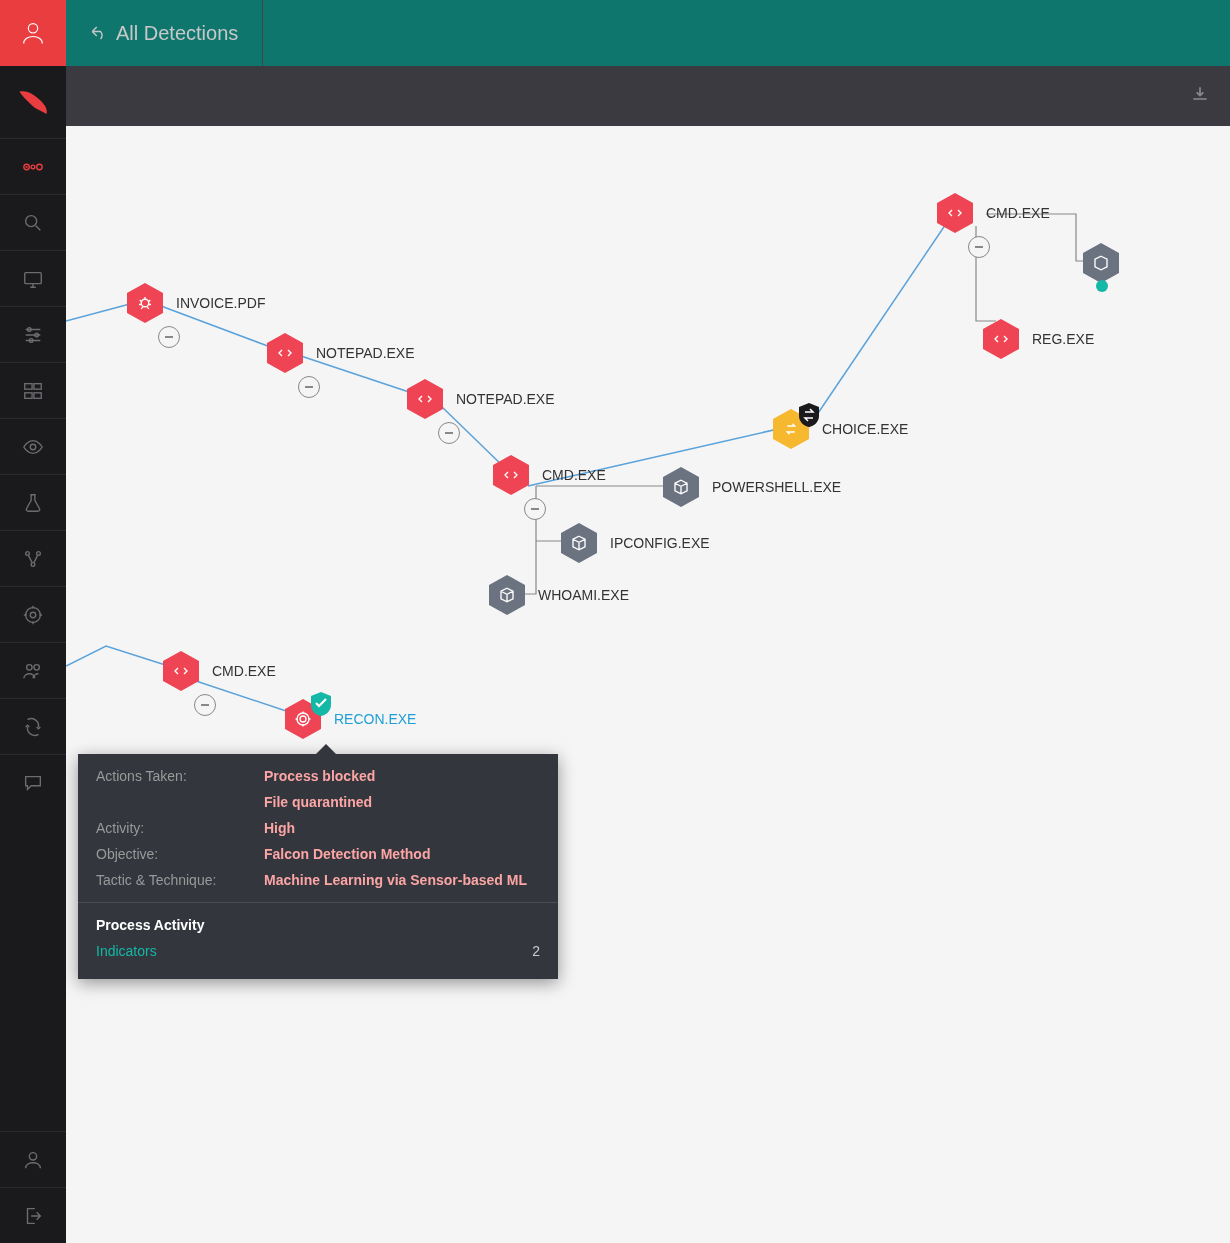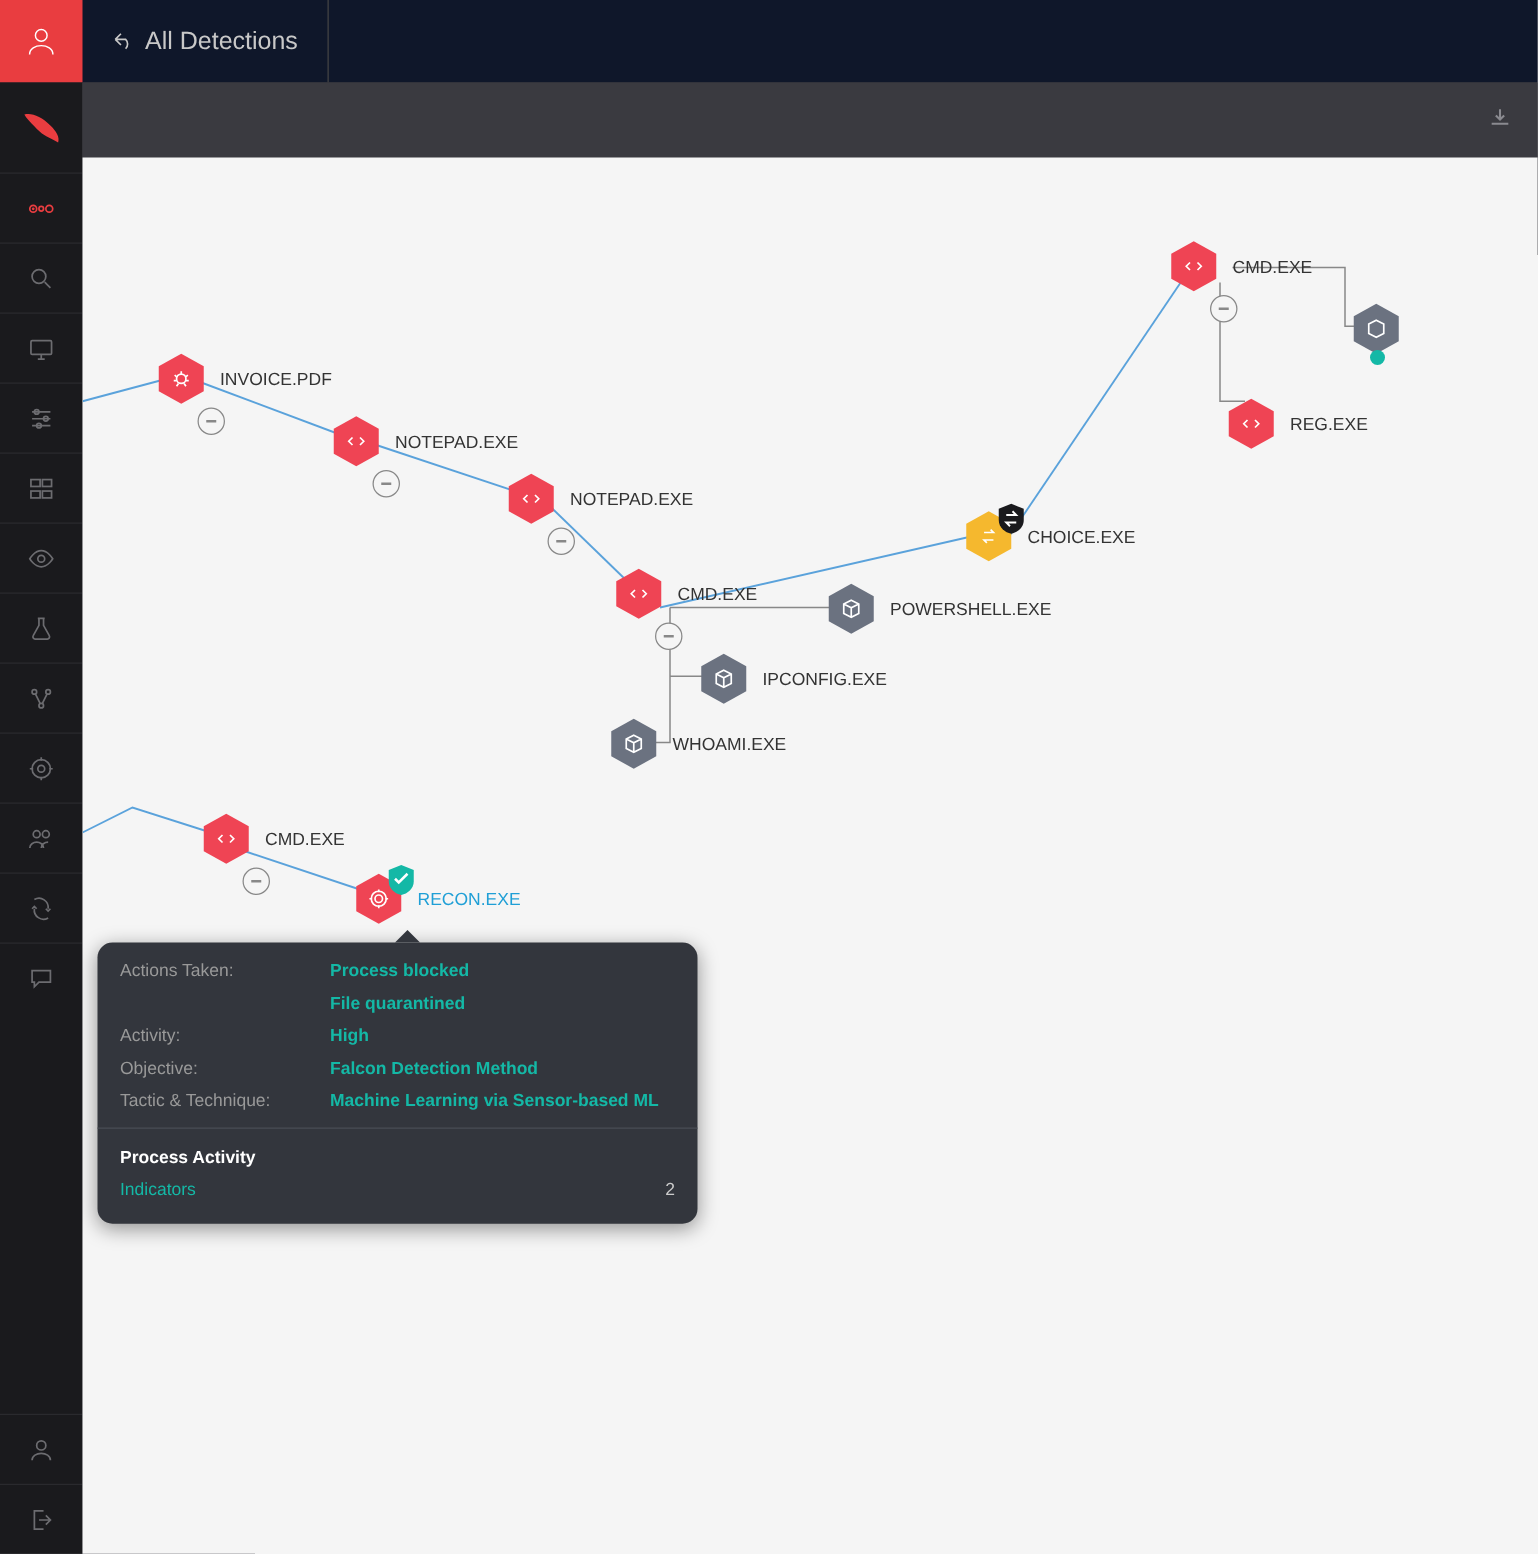"All Detections" .topbar { background: #0f172a -> #0f766e }
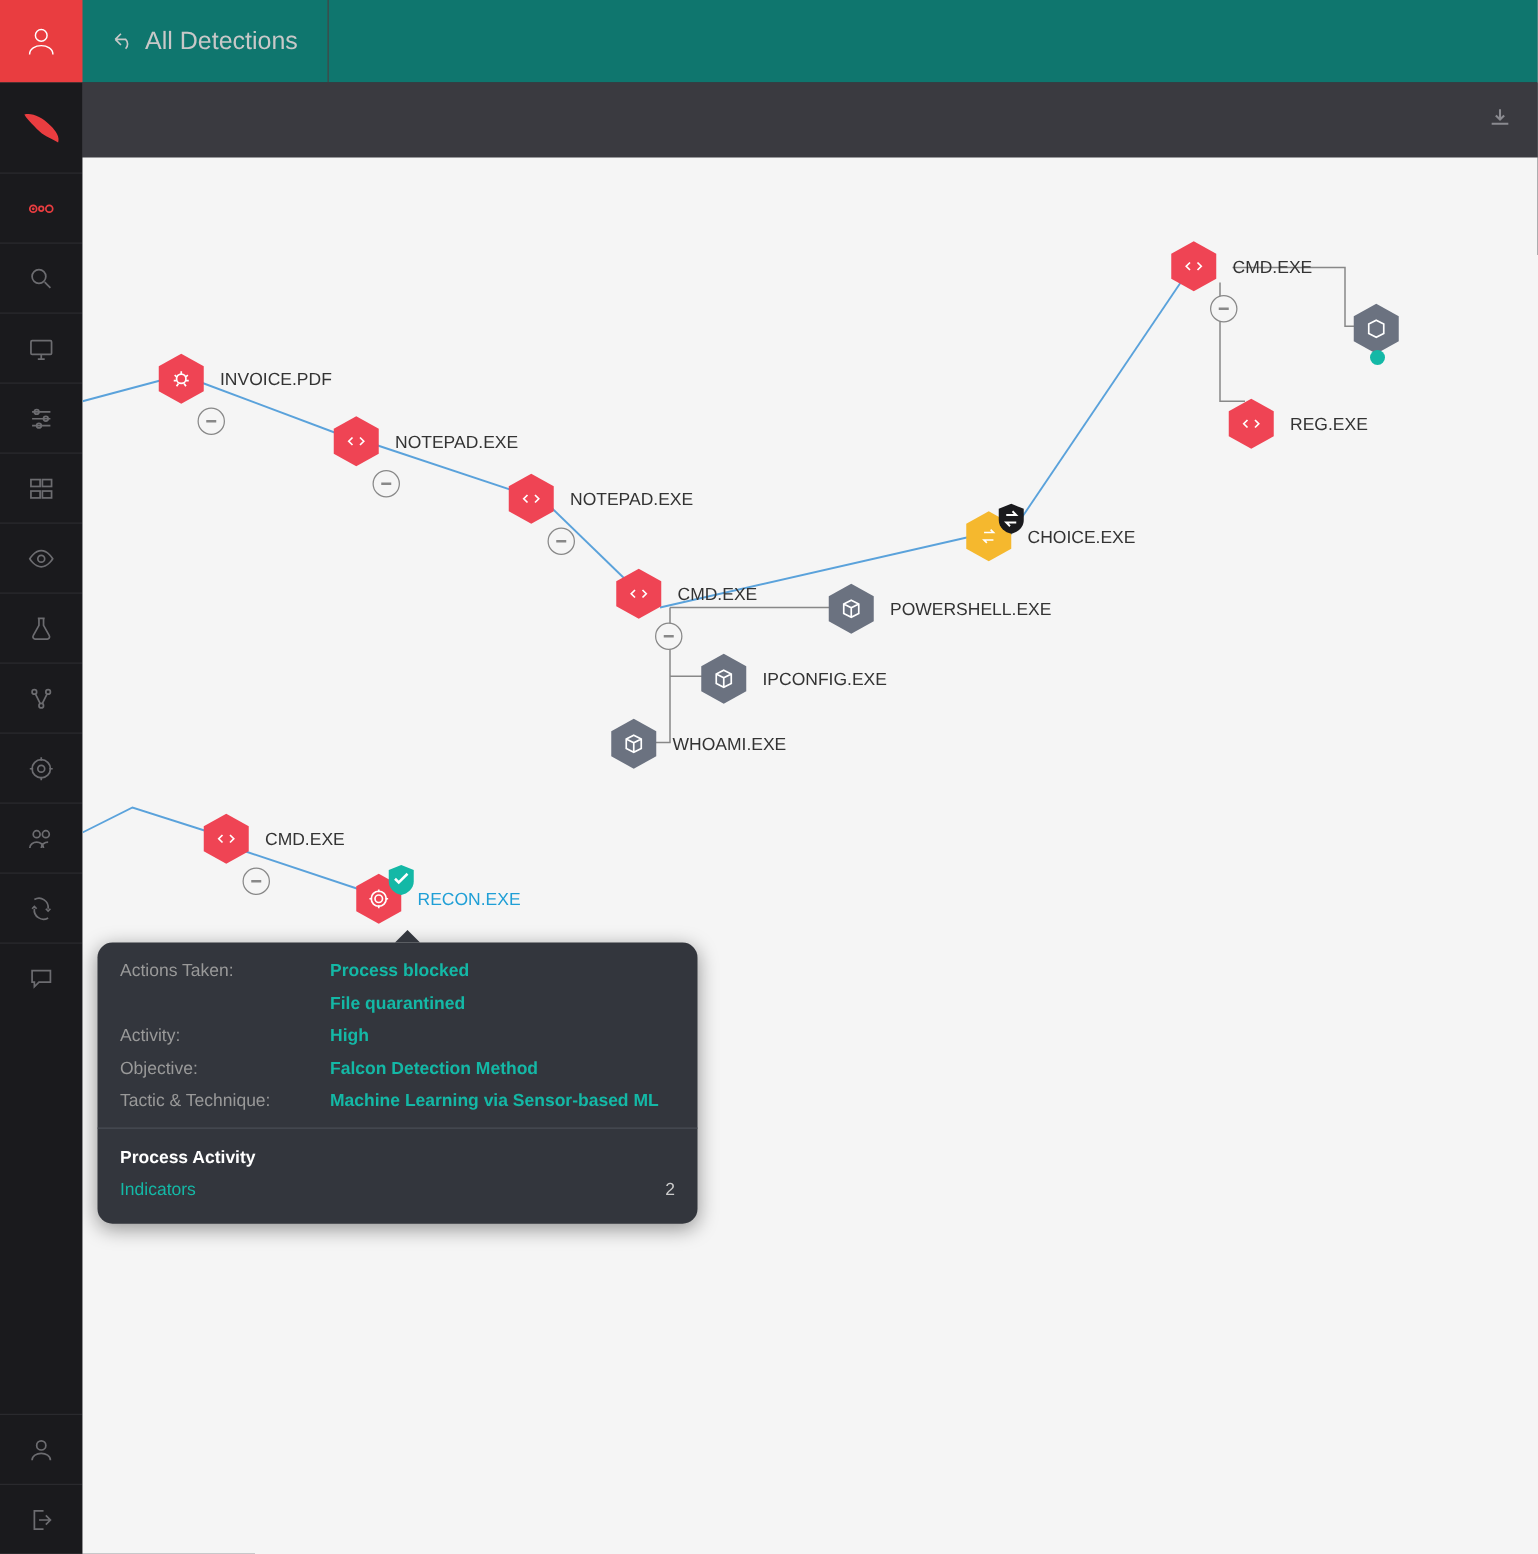"Actions Taken:" .tooltip { border-radius: 12px -> 0 }
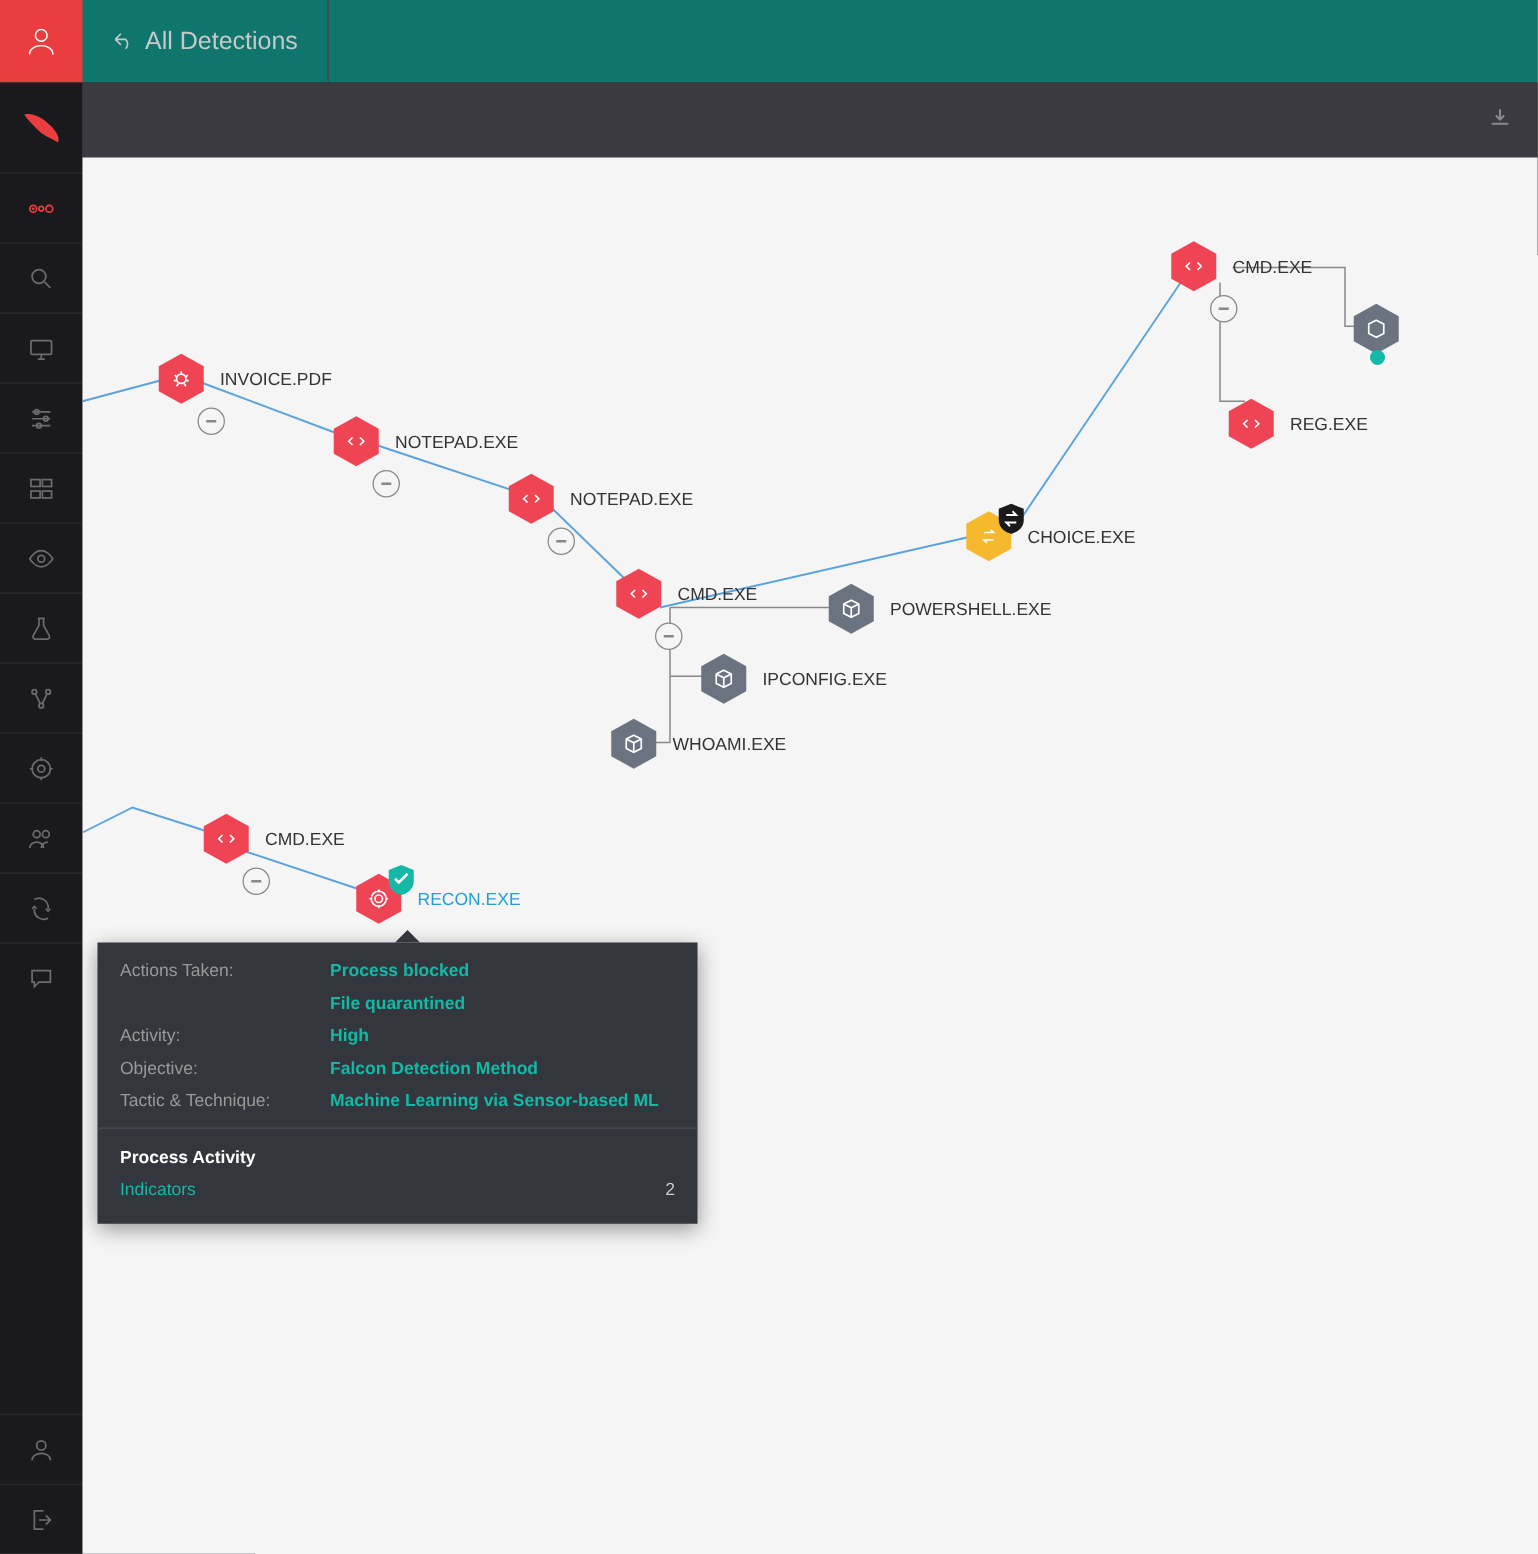"Process blocked" .tt-val { color: #14b8a6 -> #fca5a5 }
